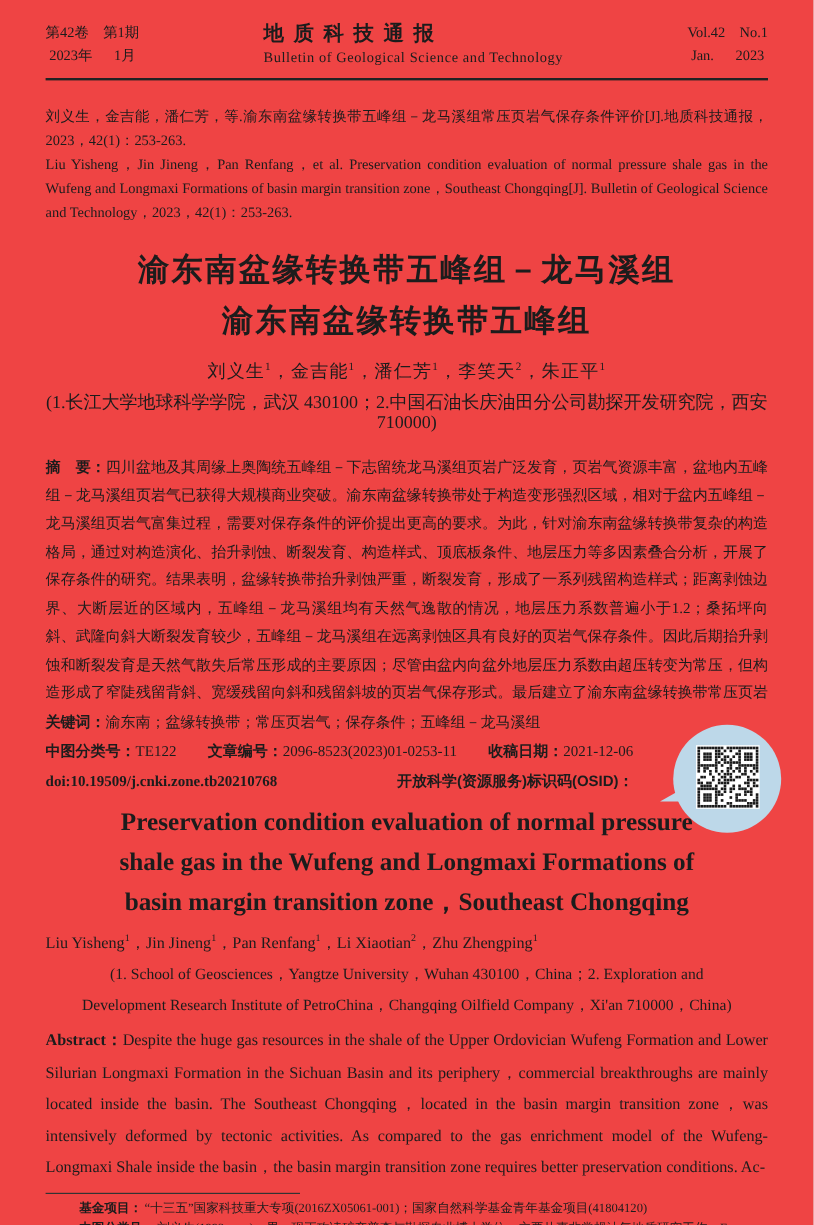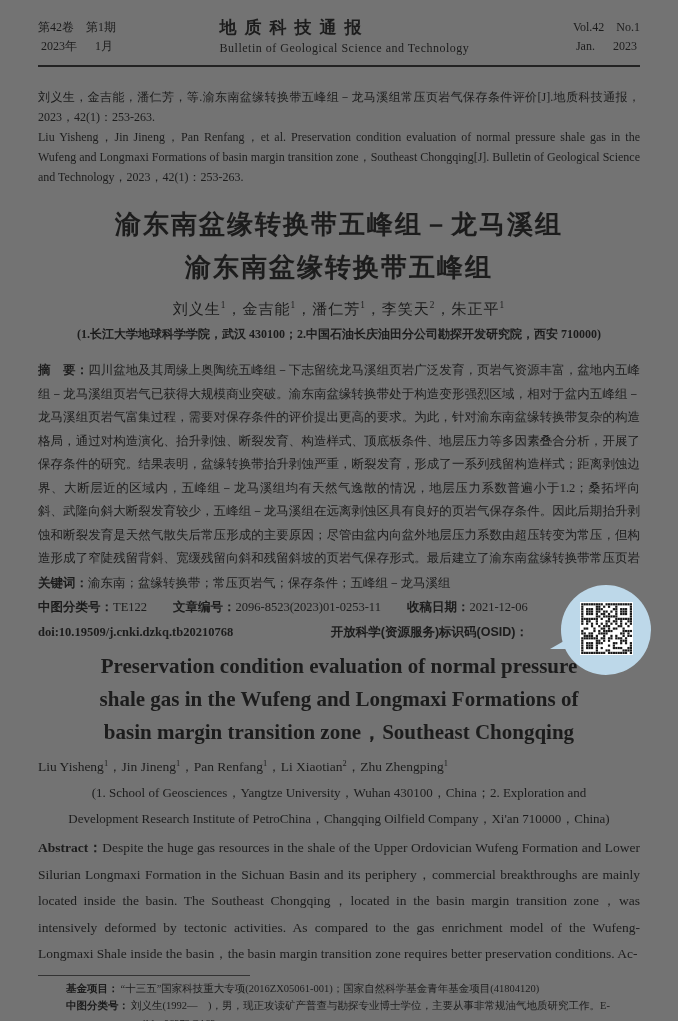"第42卷 第1期" .page { background: #737373 -> #ef4444 }
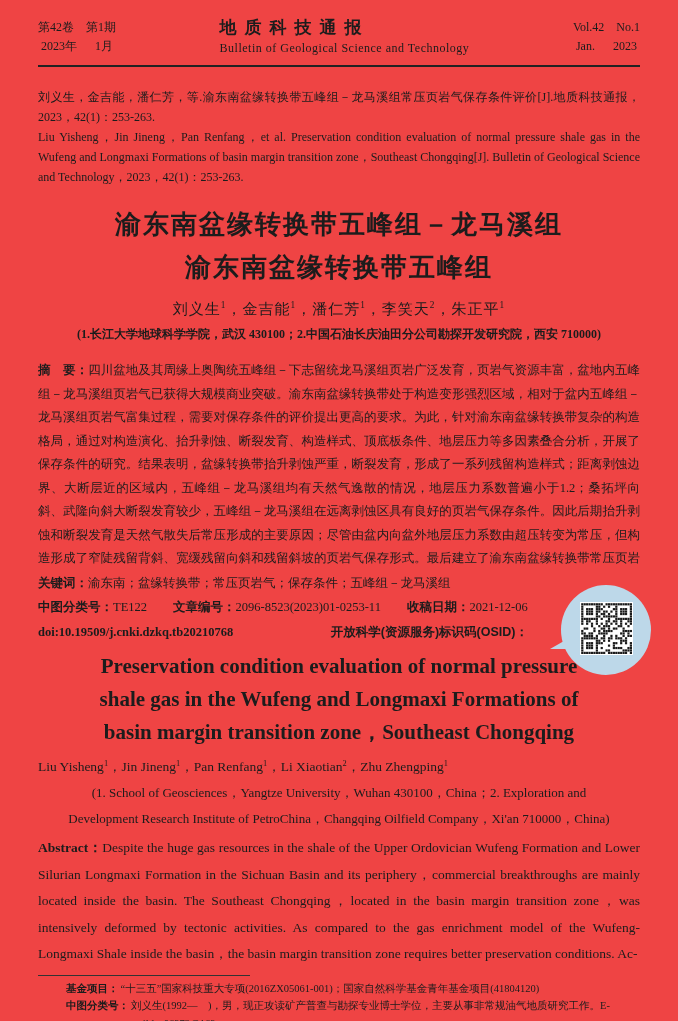"(1.长江大学地球科学学院，武汉" .affil-cn { font-size: 12px -> 15px; font-weight: bold -> none }
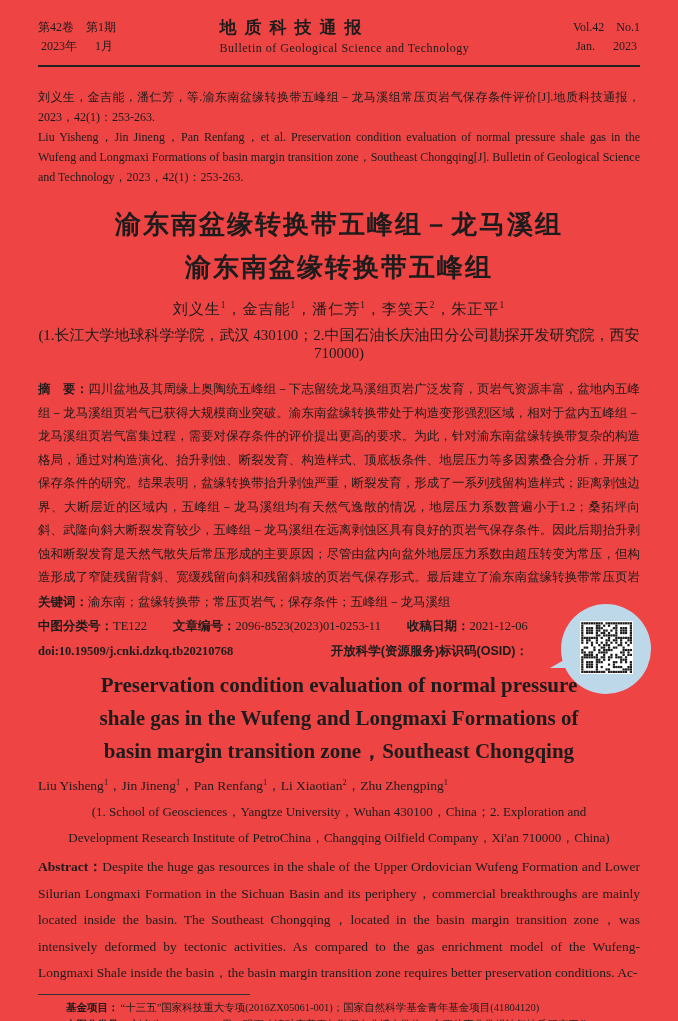"doi:10.19509/j.cnki.dzkq.tb20210768" span { text: doi:10.19509/j.cnki.dzkq.tb20210768 -> doi:10.19509/j.cnki.zone.tb20210768 }
